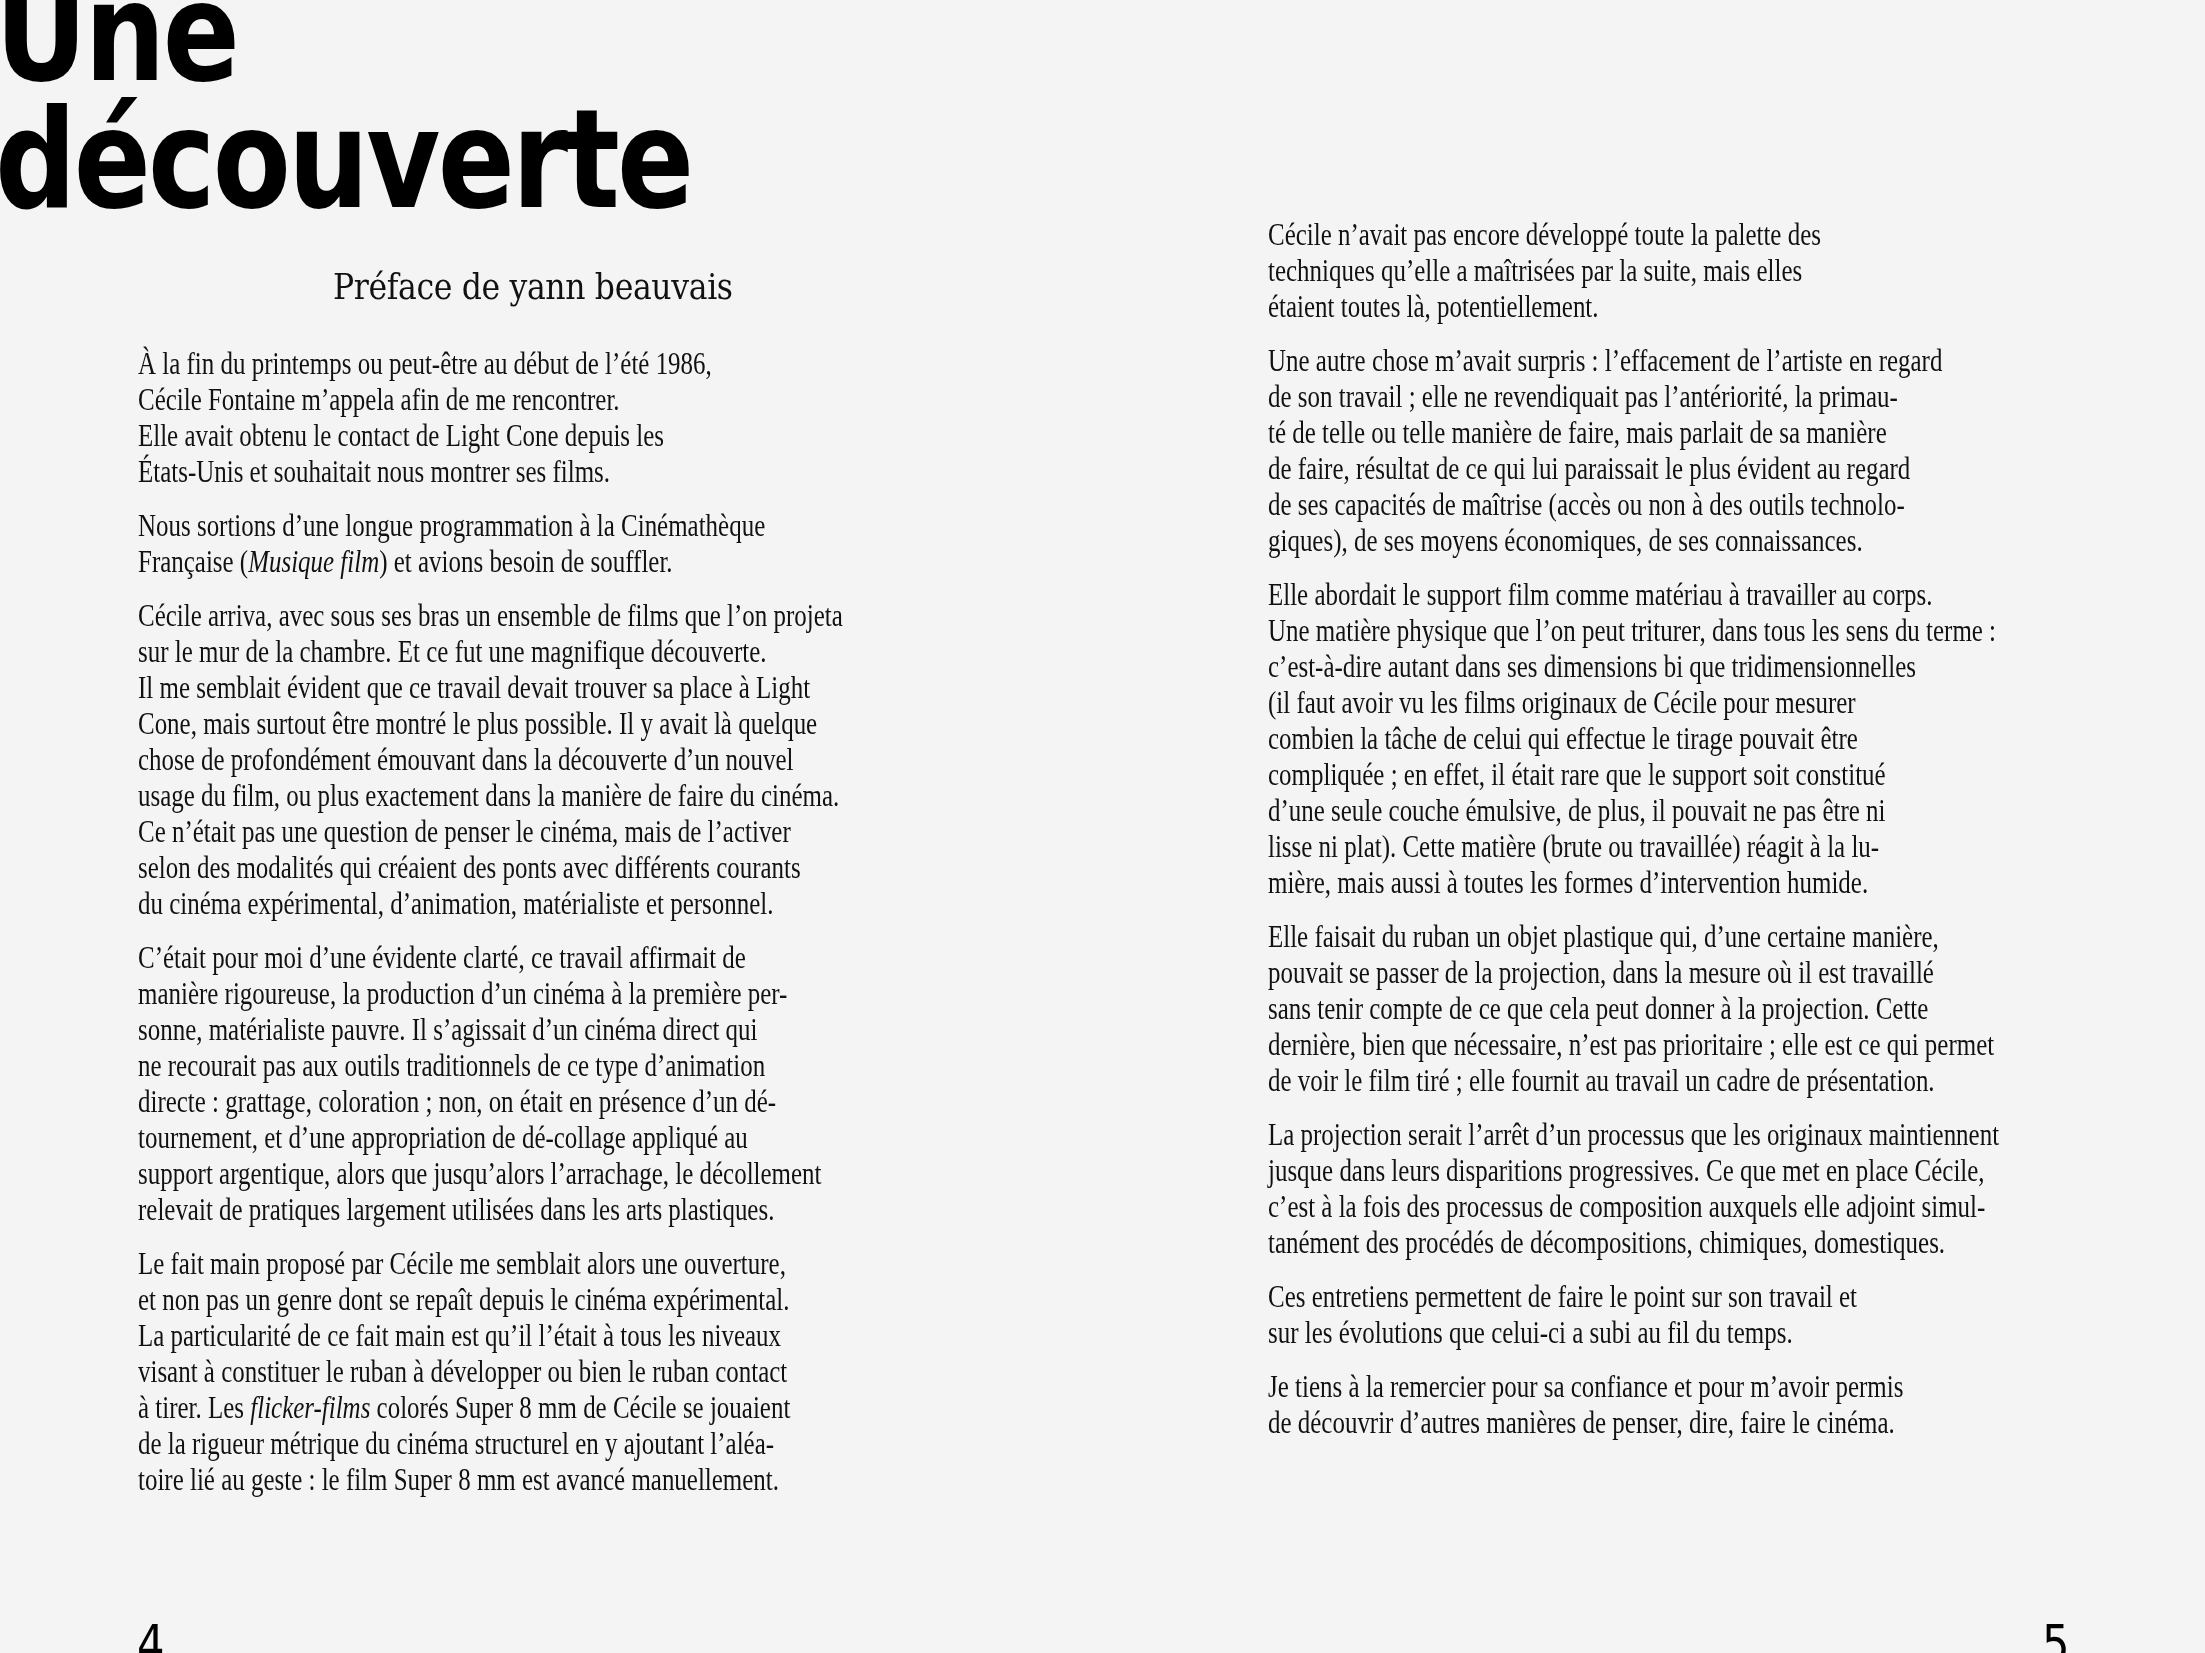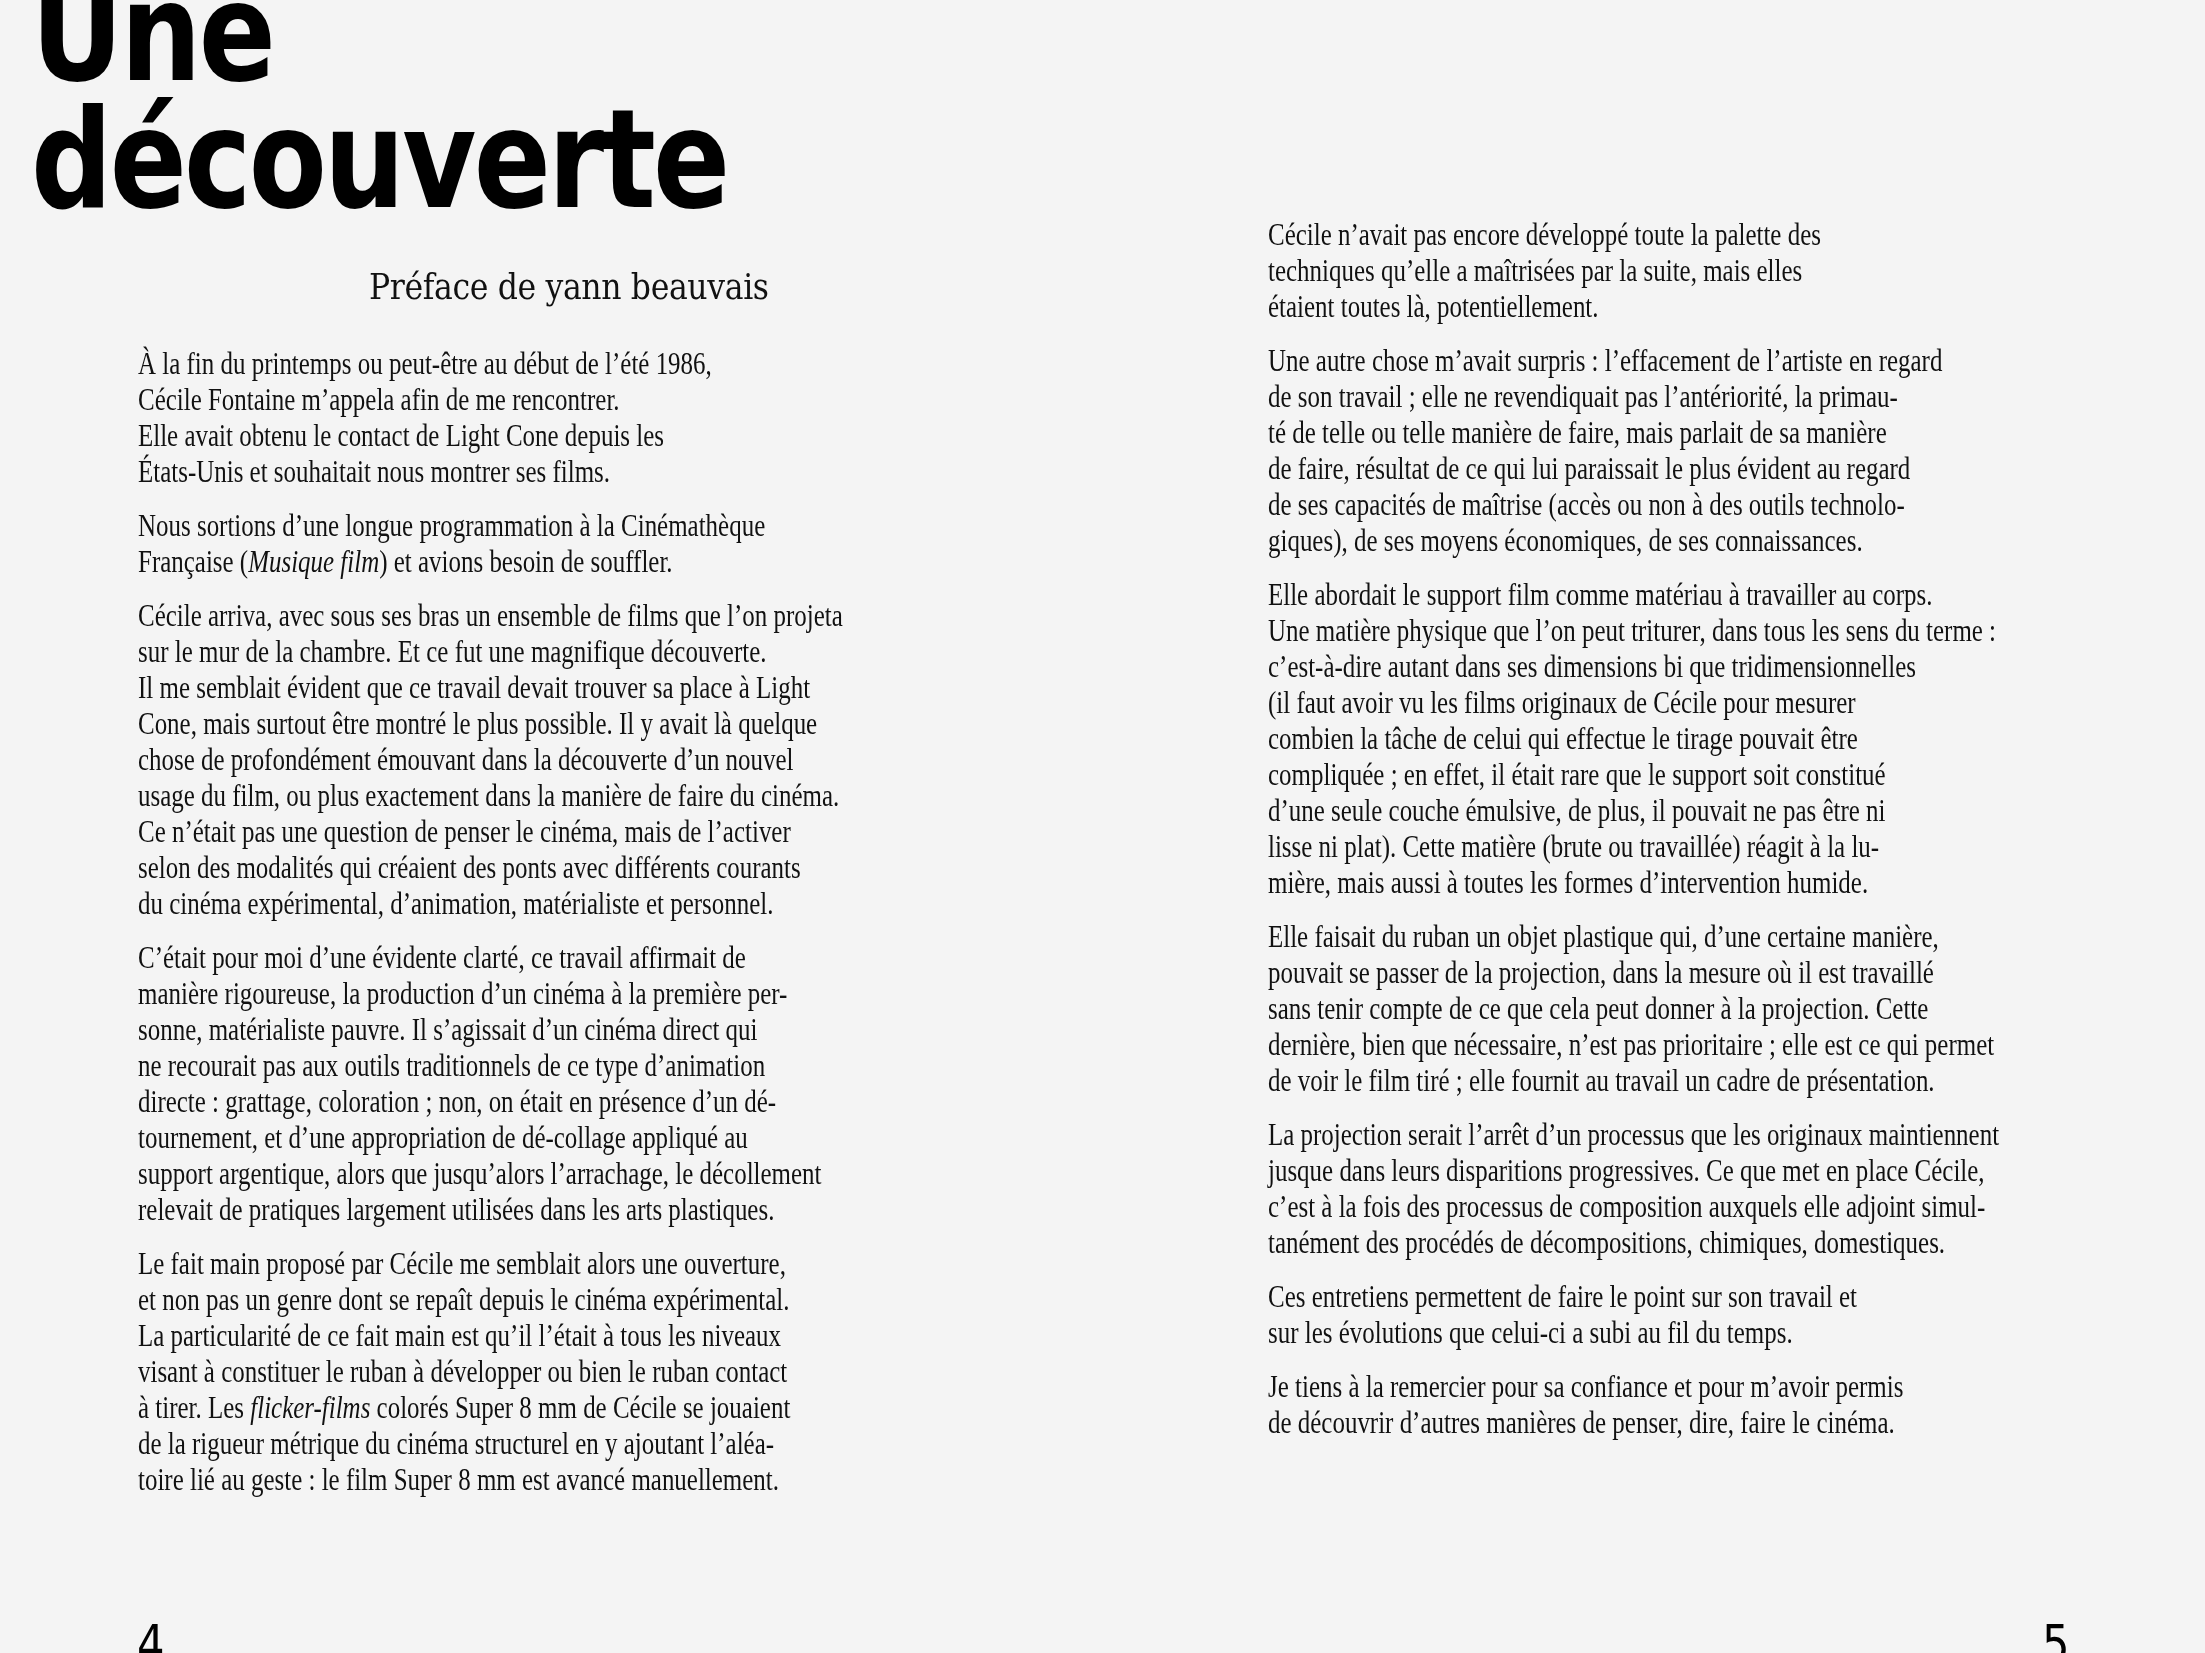"Une" .page-left { margin-left: 36px -> none }
